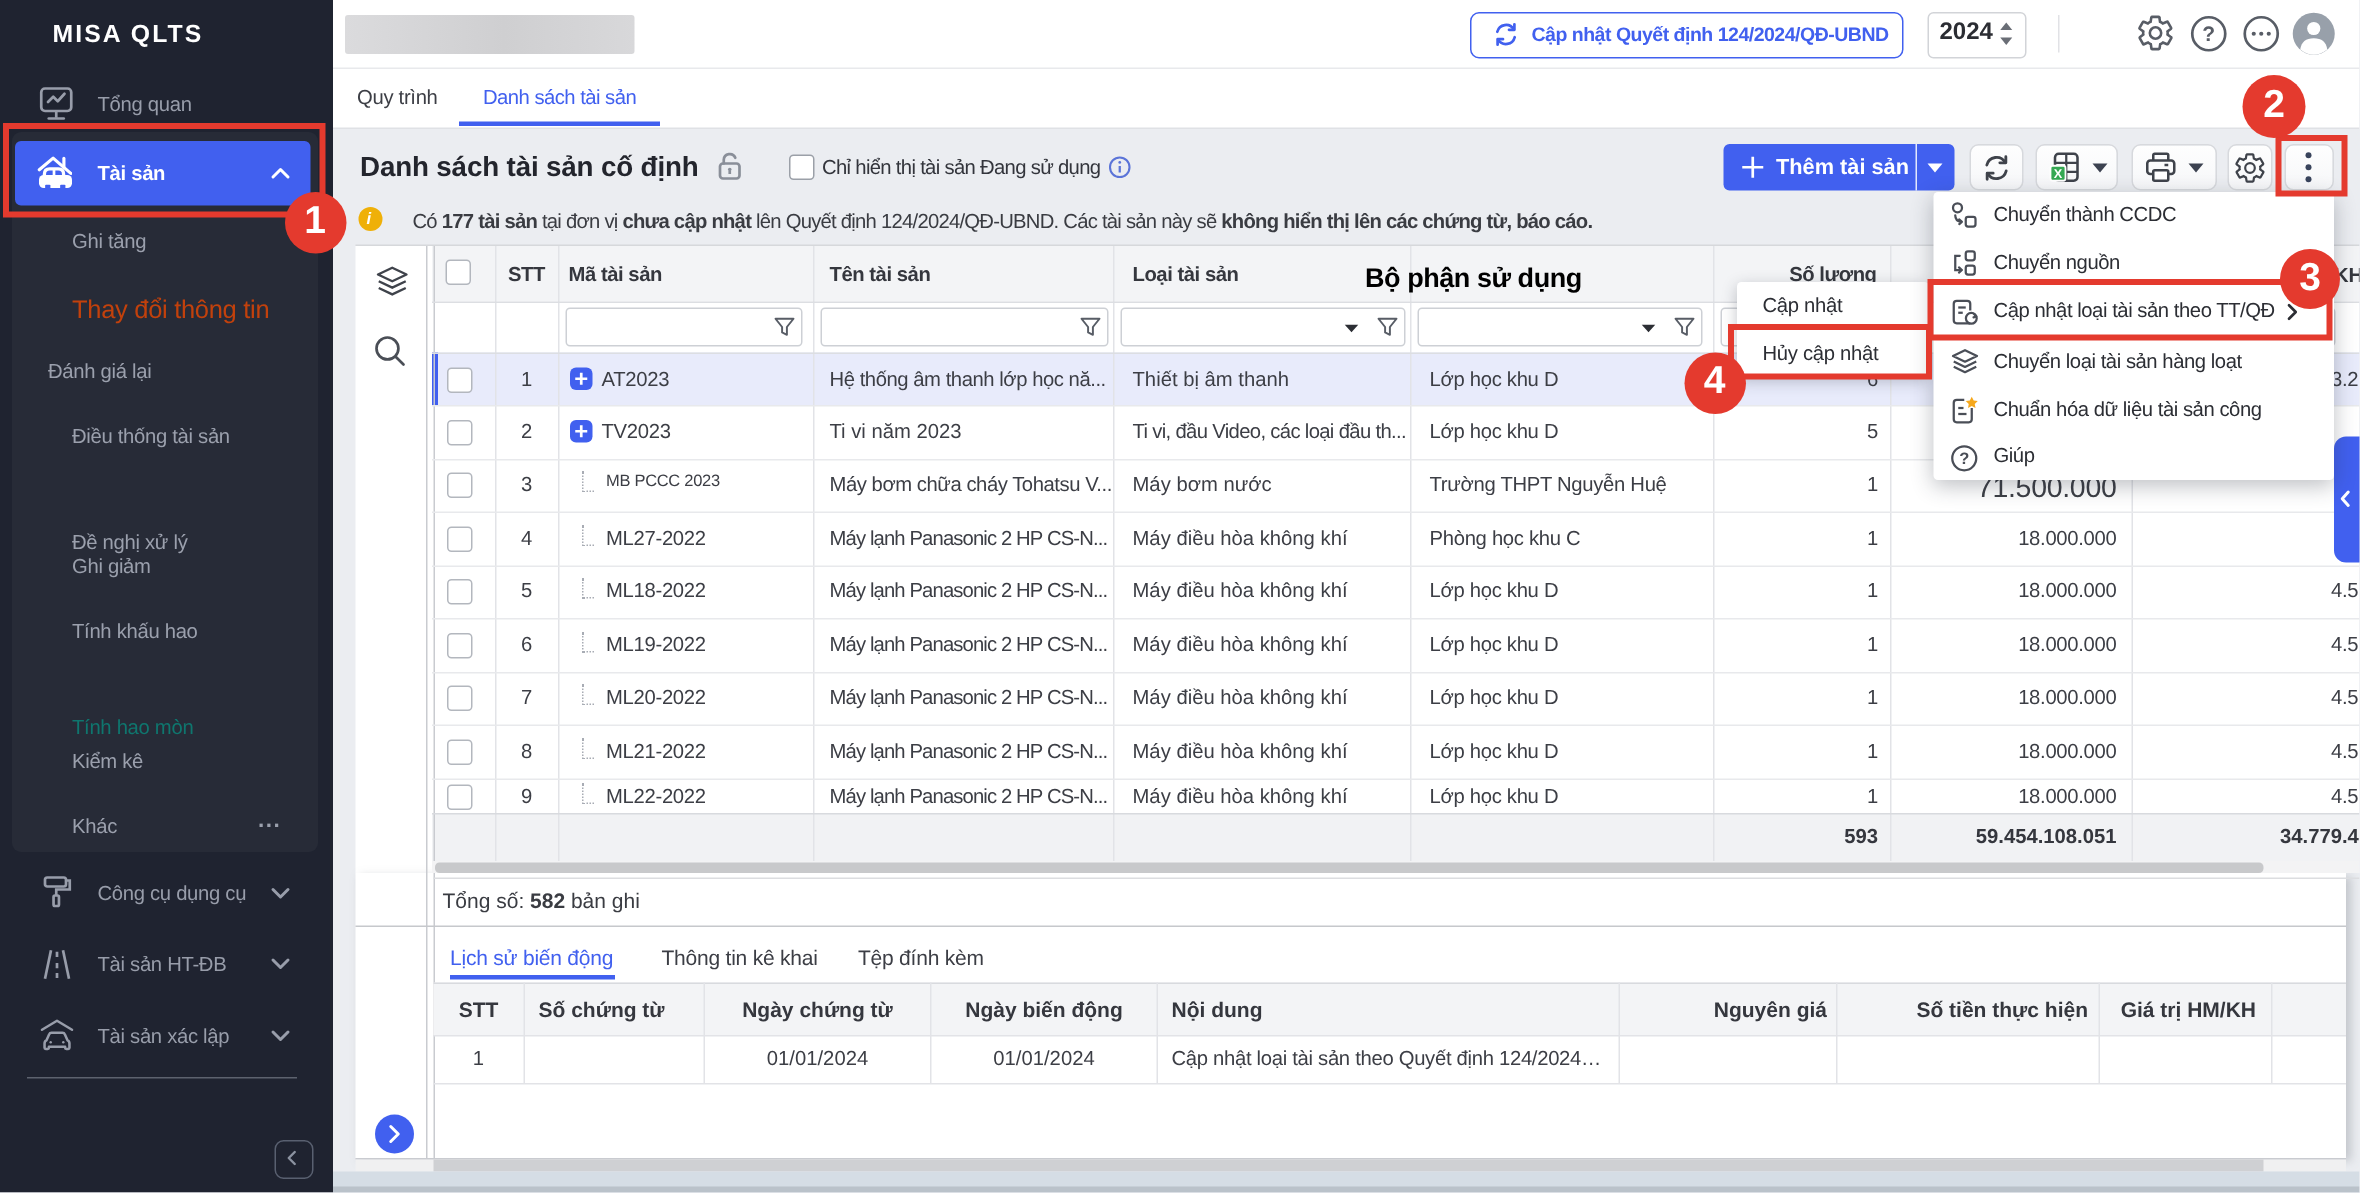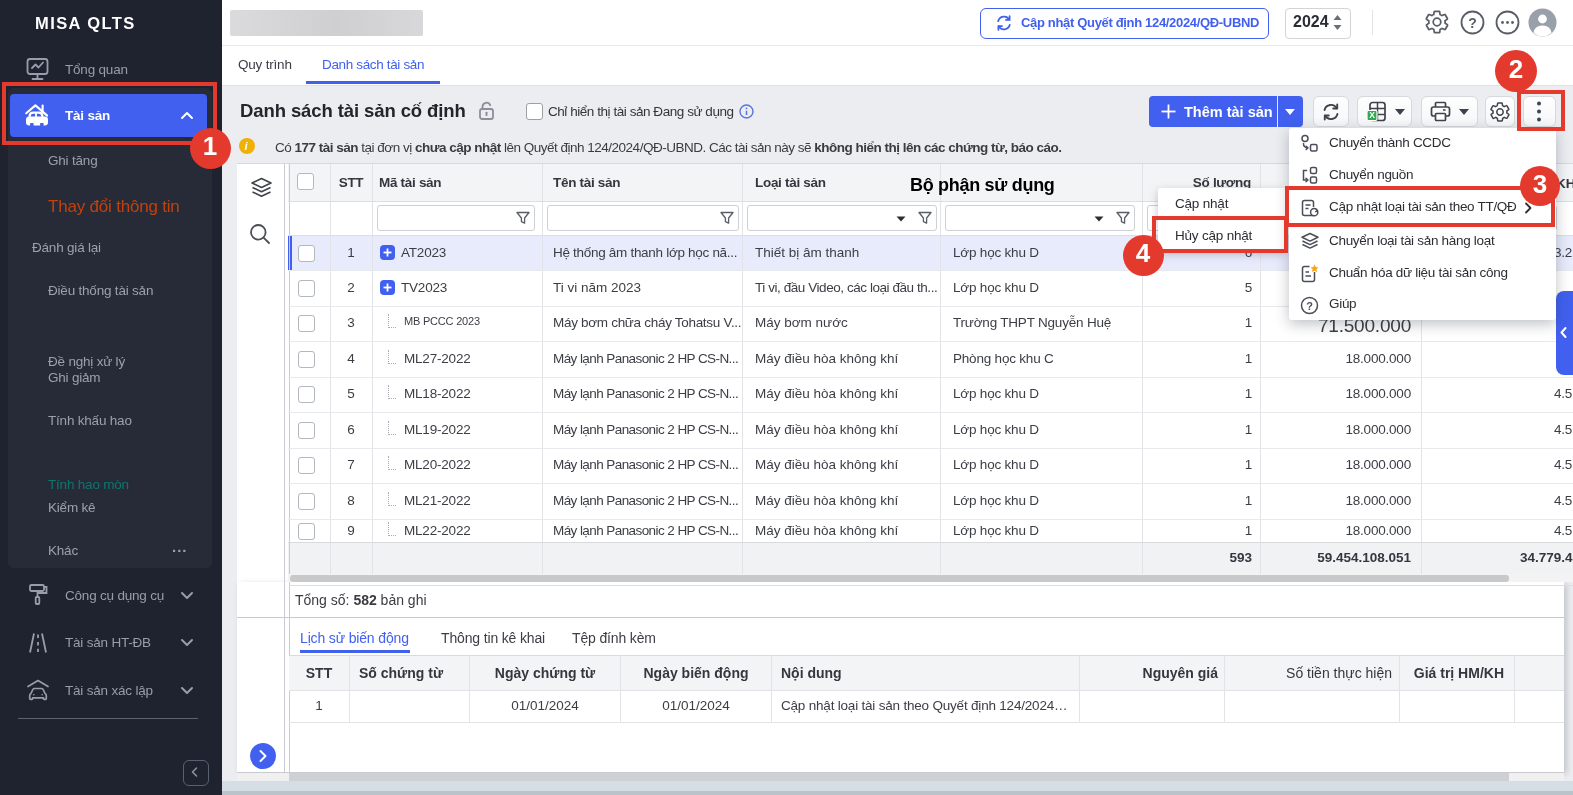"Số tiền thực hiện" div.t { font-weight: normal -> bold }
